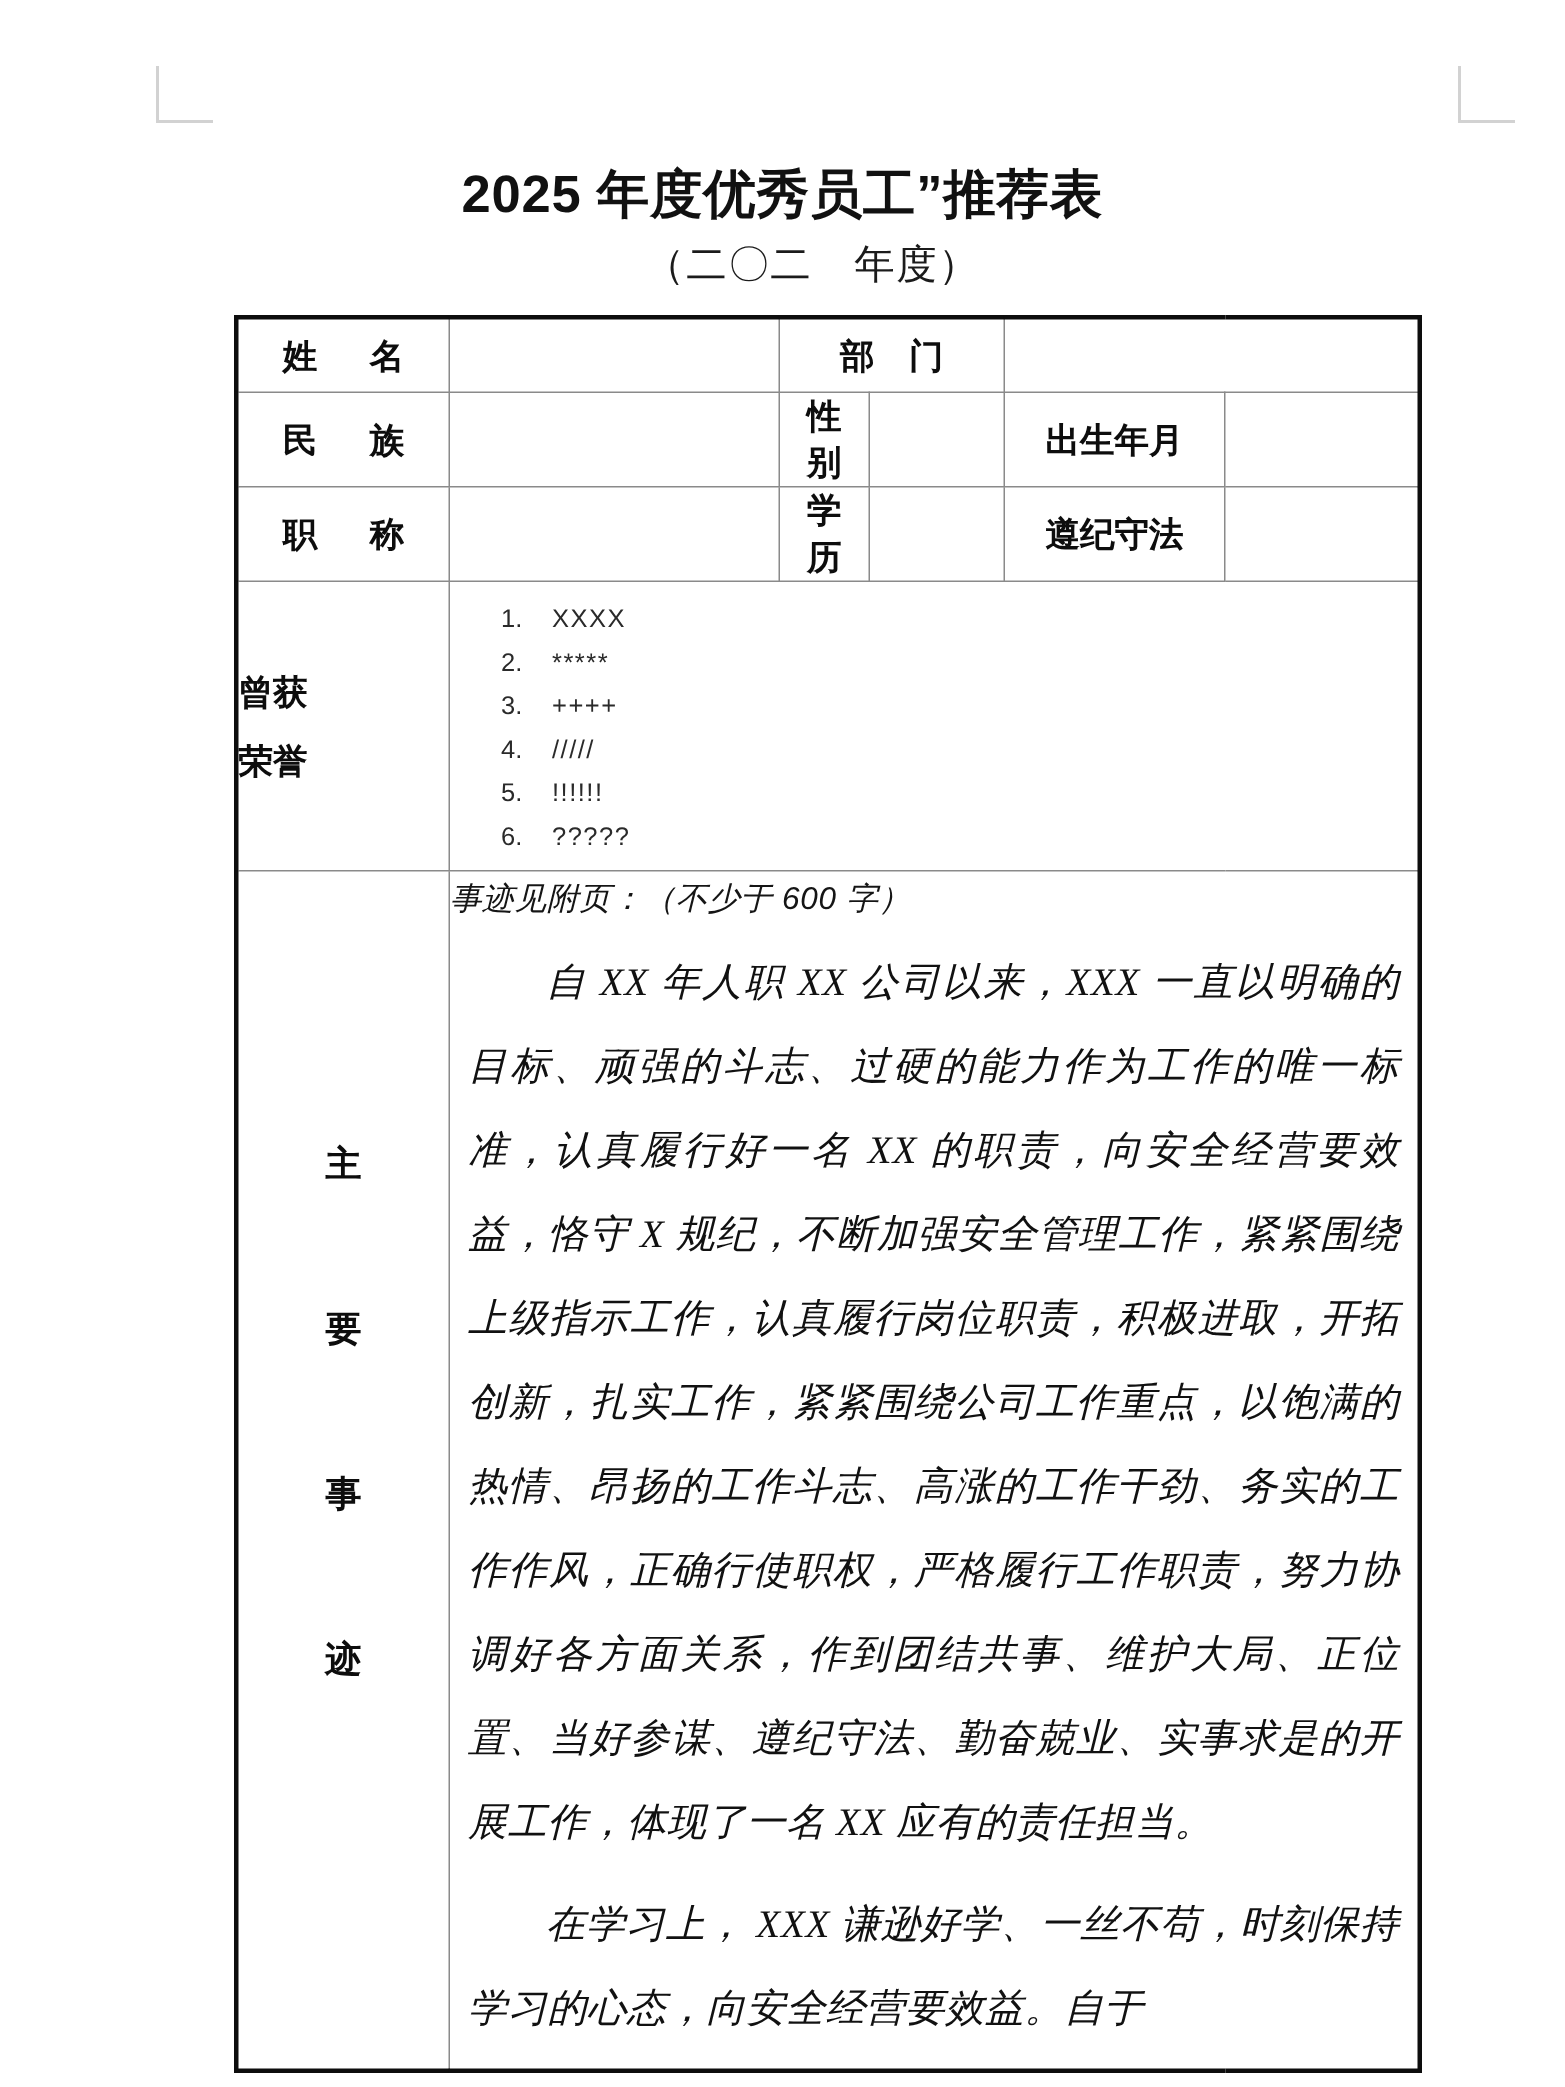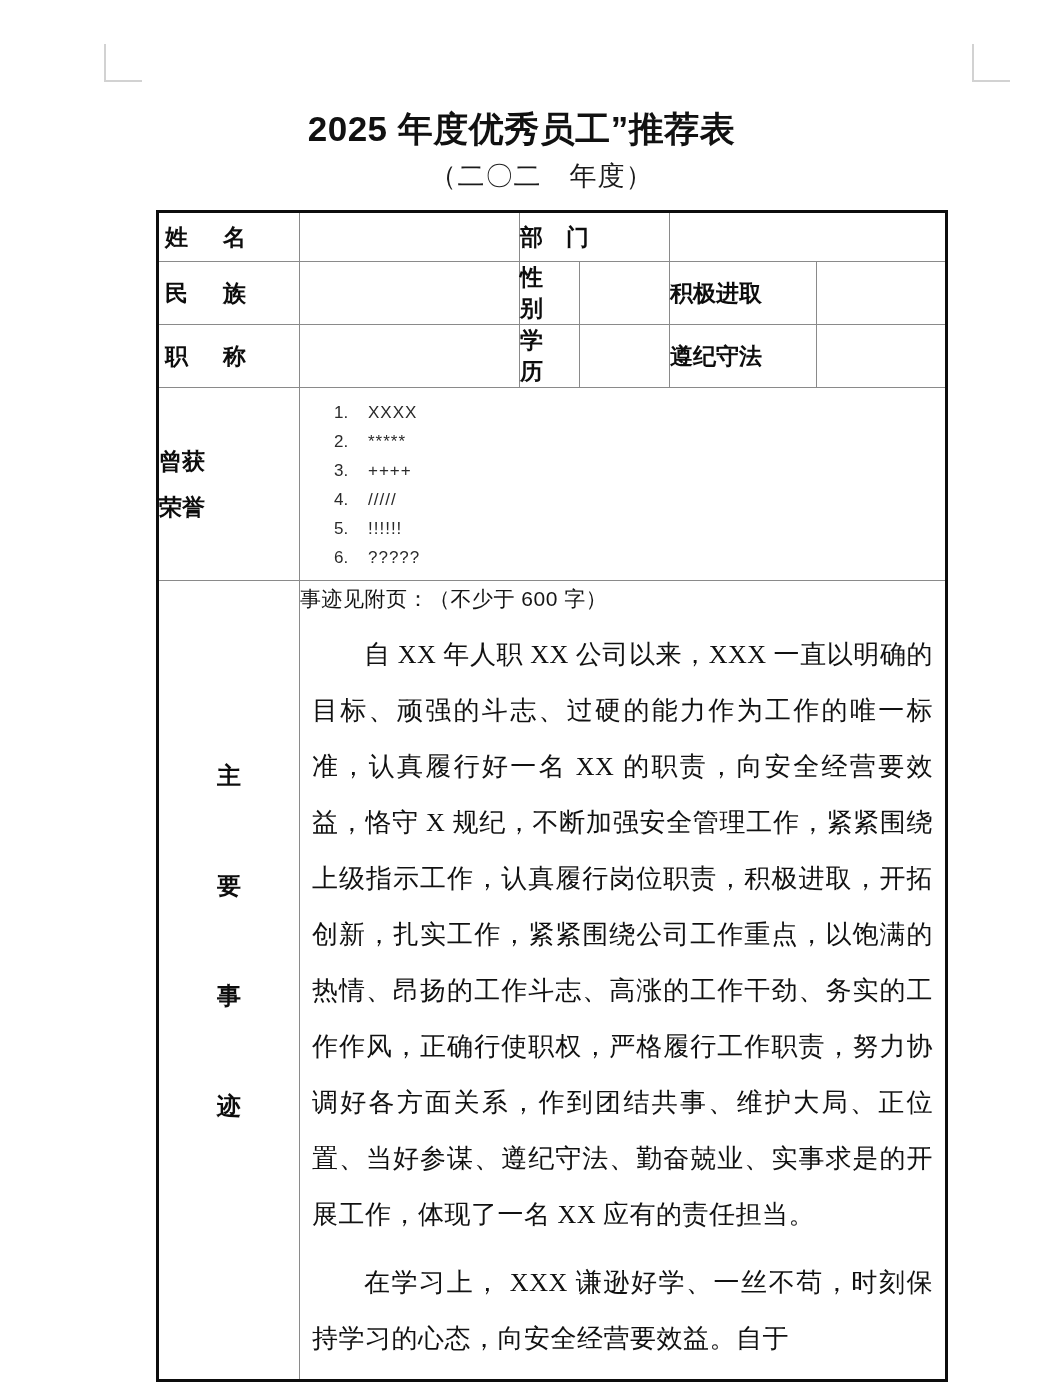"姓 名" .lbl { text-align: left -> center }
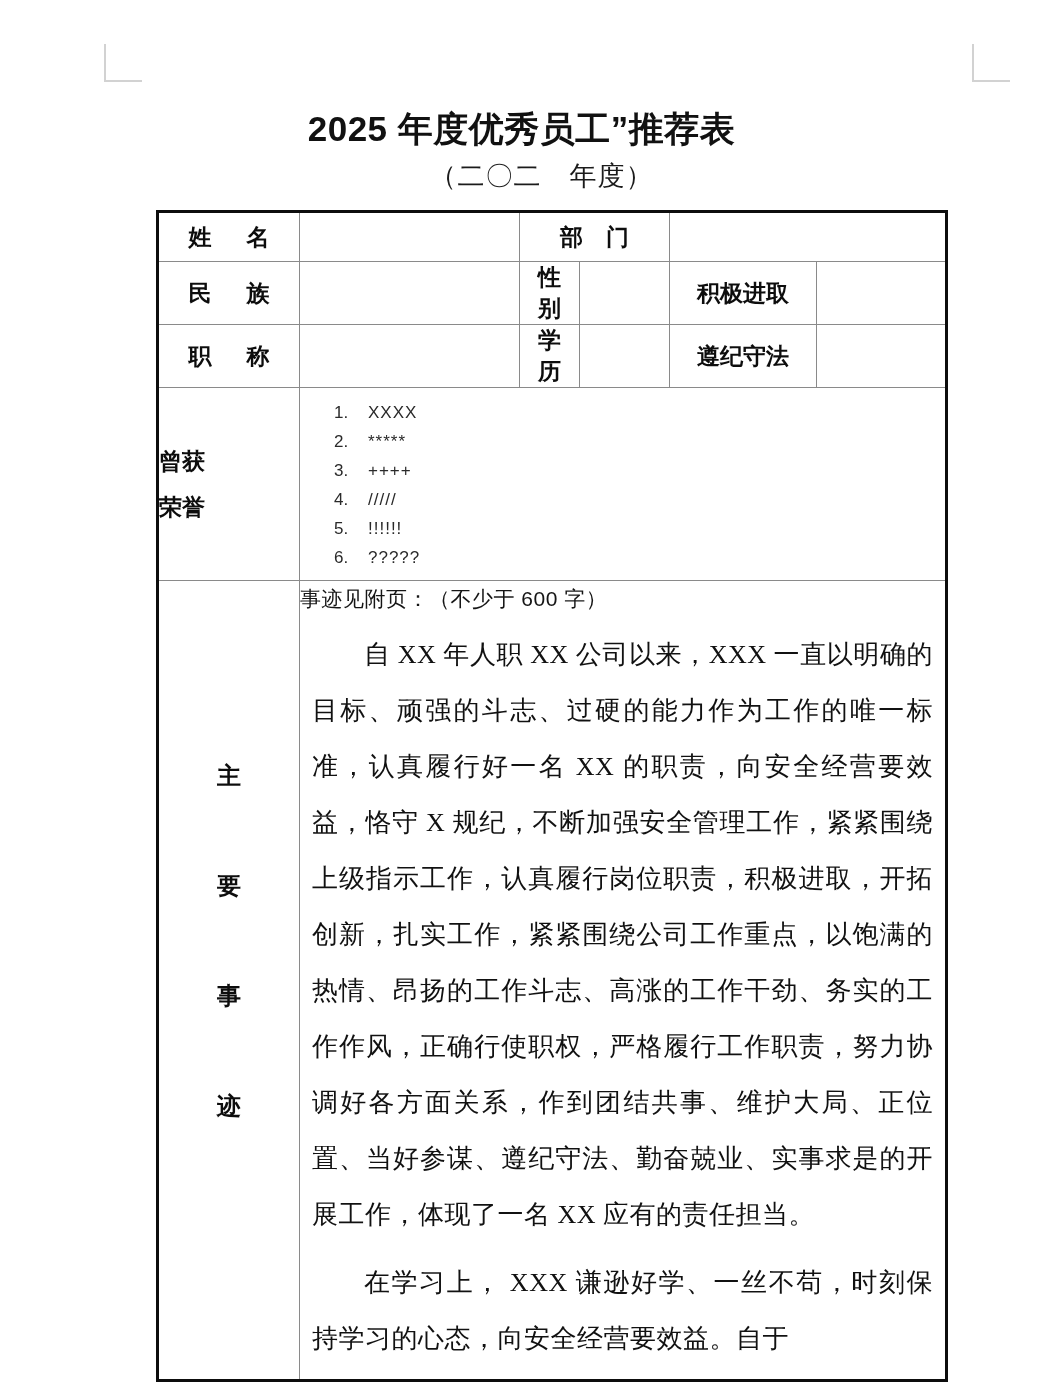"积极进取" td.lbl { text: 积极进取 -> 出生年月 }
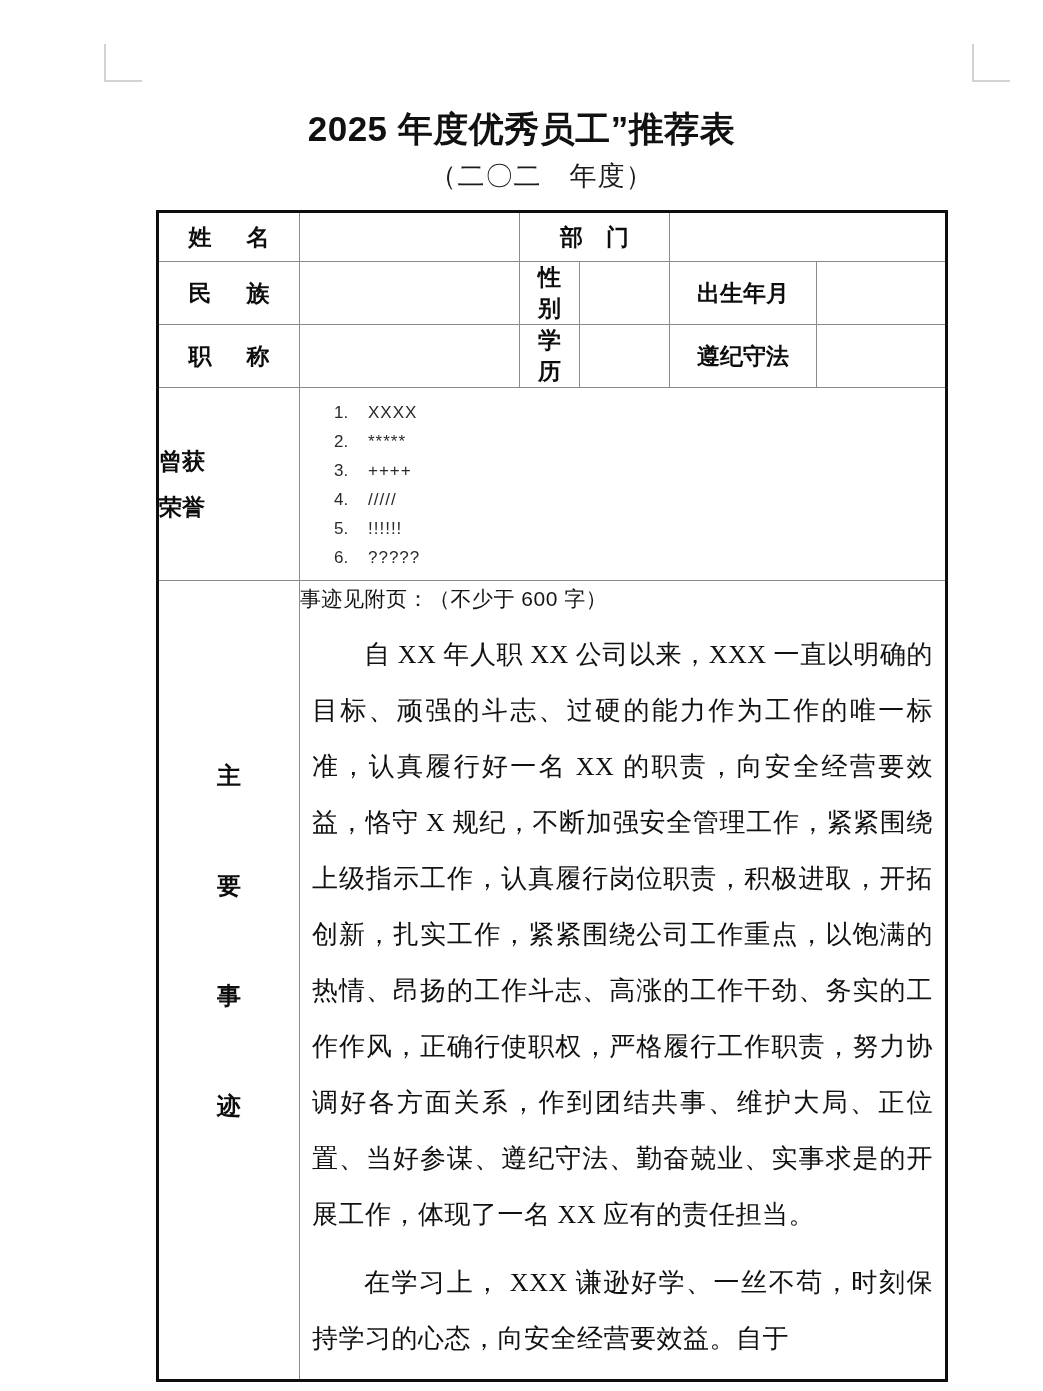"事迹见附页：（不少于 600 字）" .deeds-body { font-style: none -> italic }
